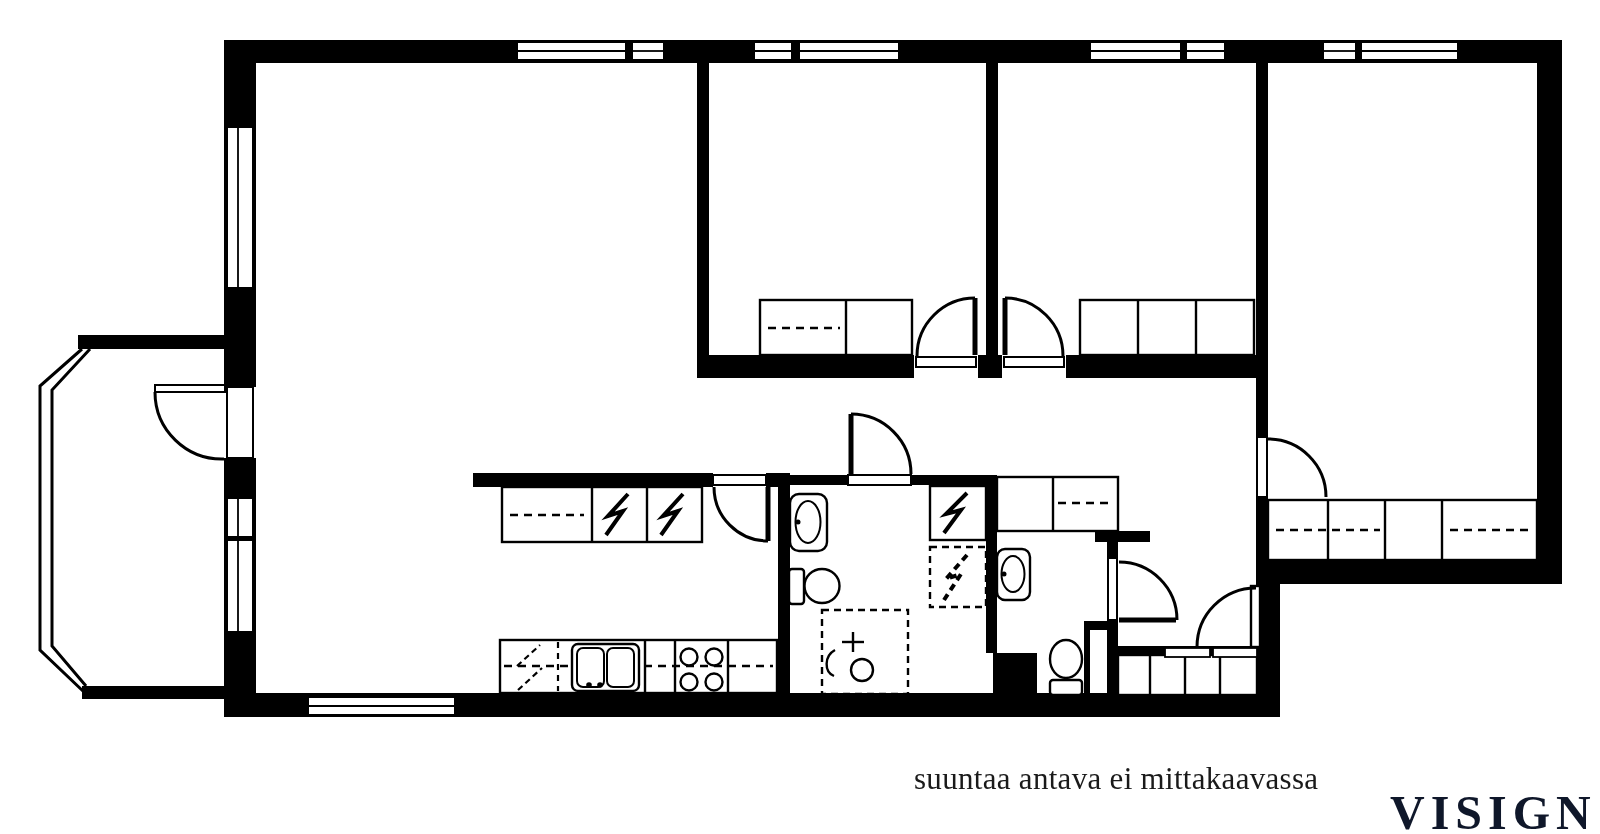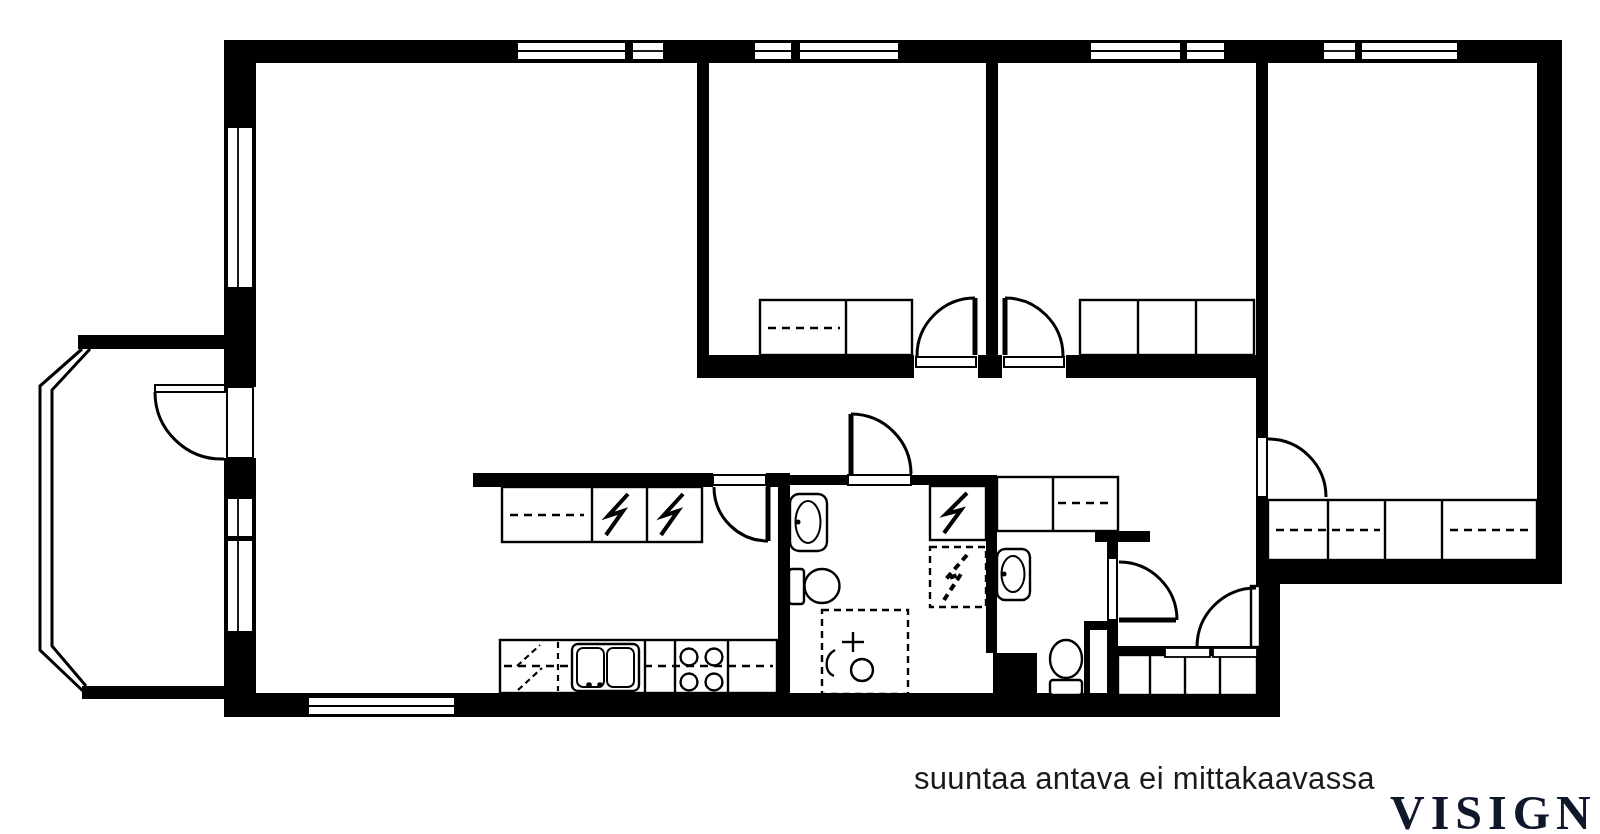"suuntaa antava ei mittakaavassa" .note { font-family: none -> Liberation Serif, serif }
